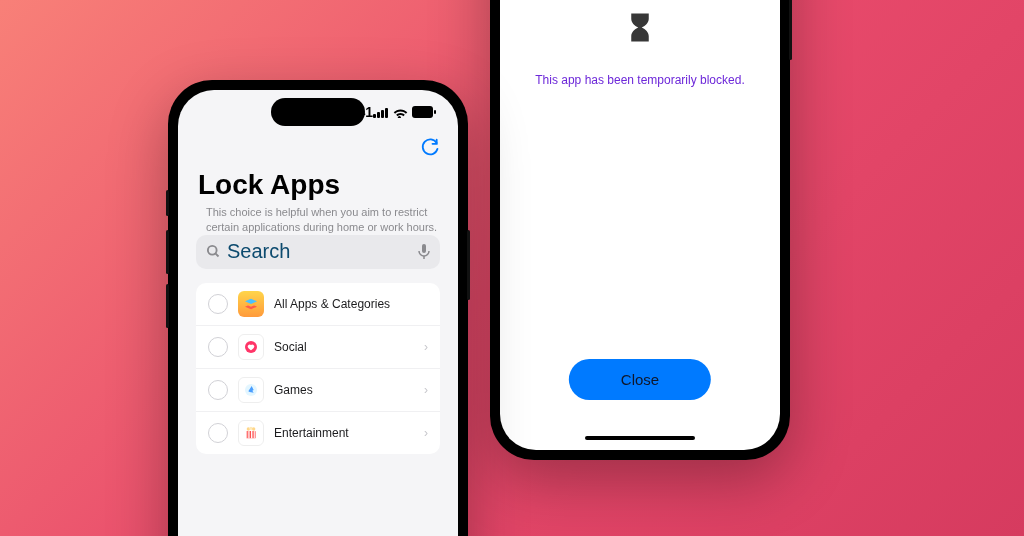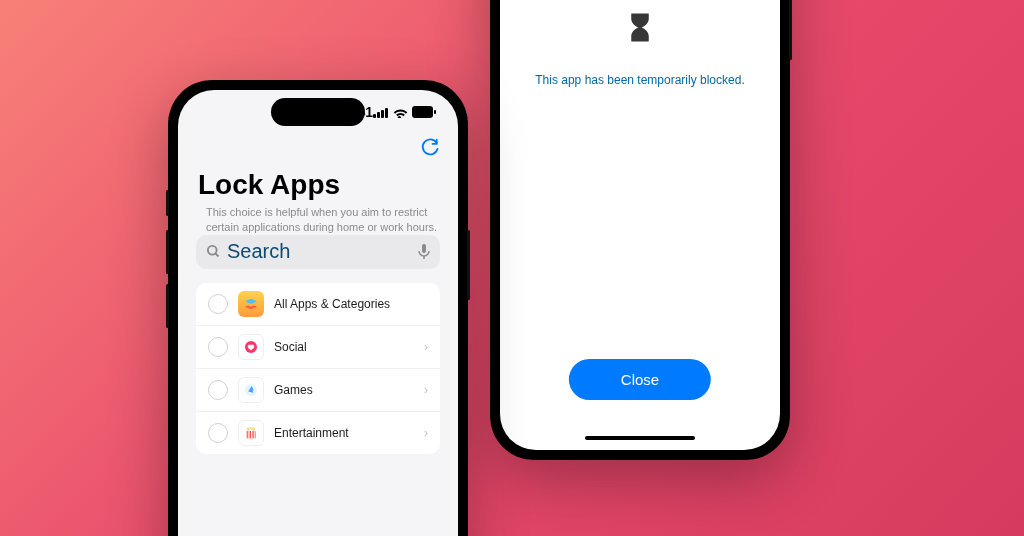"This app has been temporarily" .denied-sub { color: #0369a1 -> #6d28d9 }
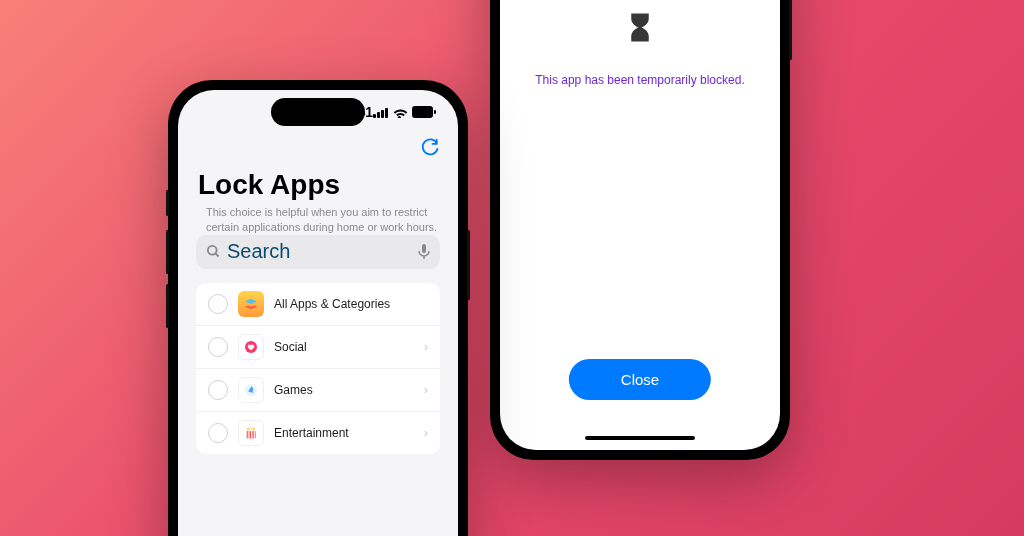"Close" .close-btn { color: #ffffff -> #0f172a }
